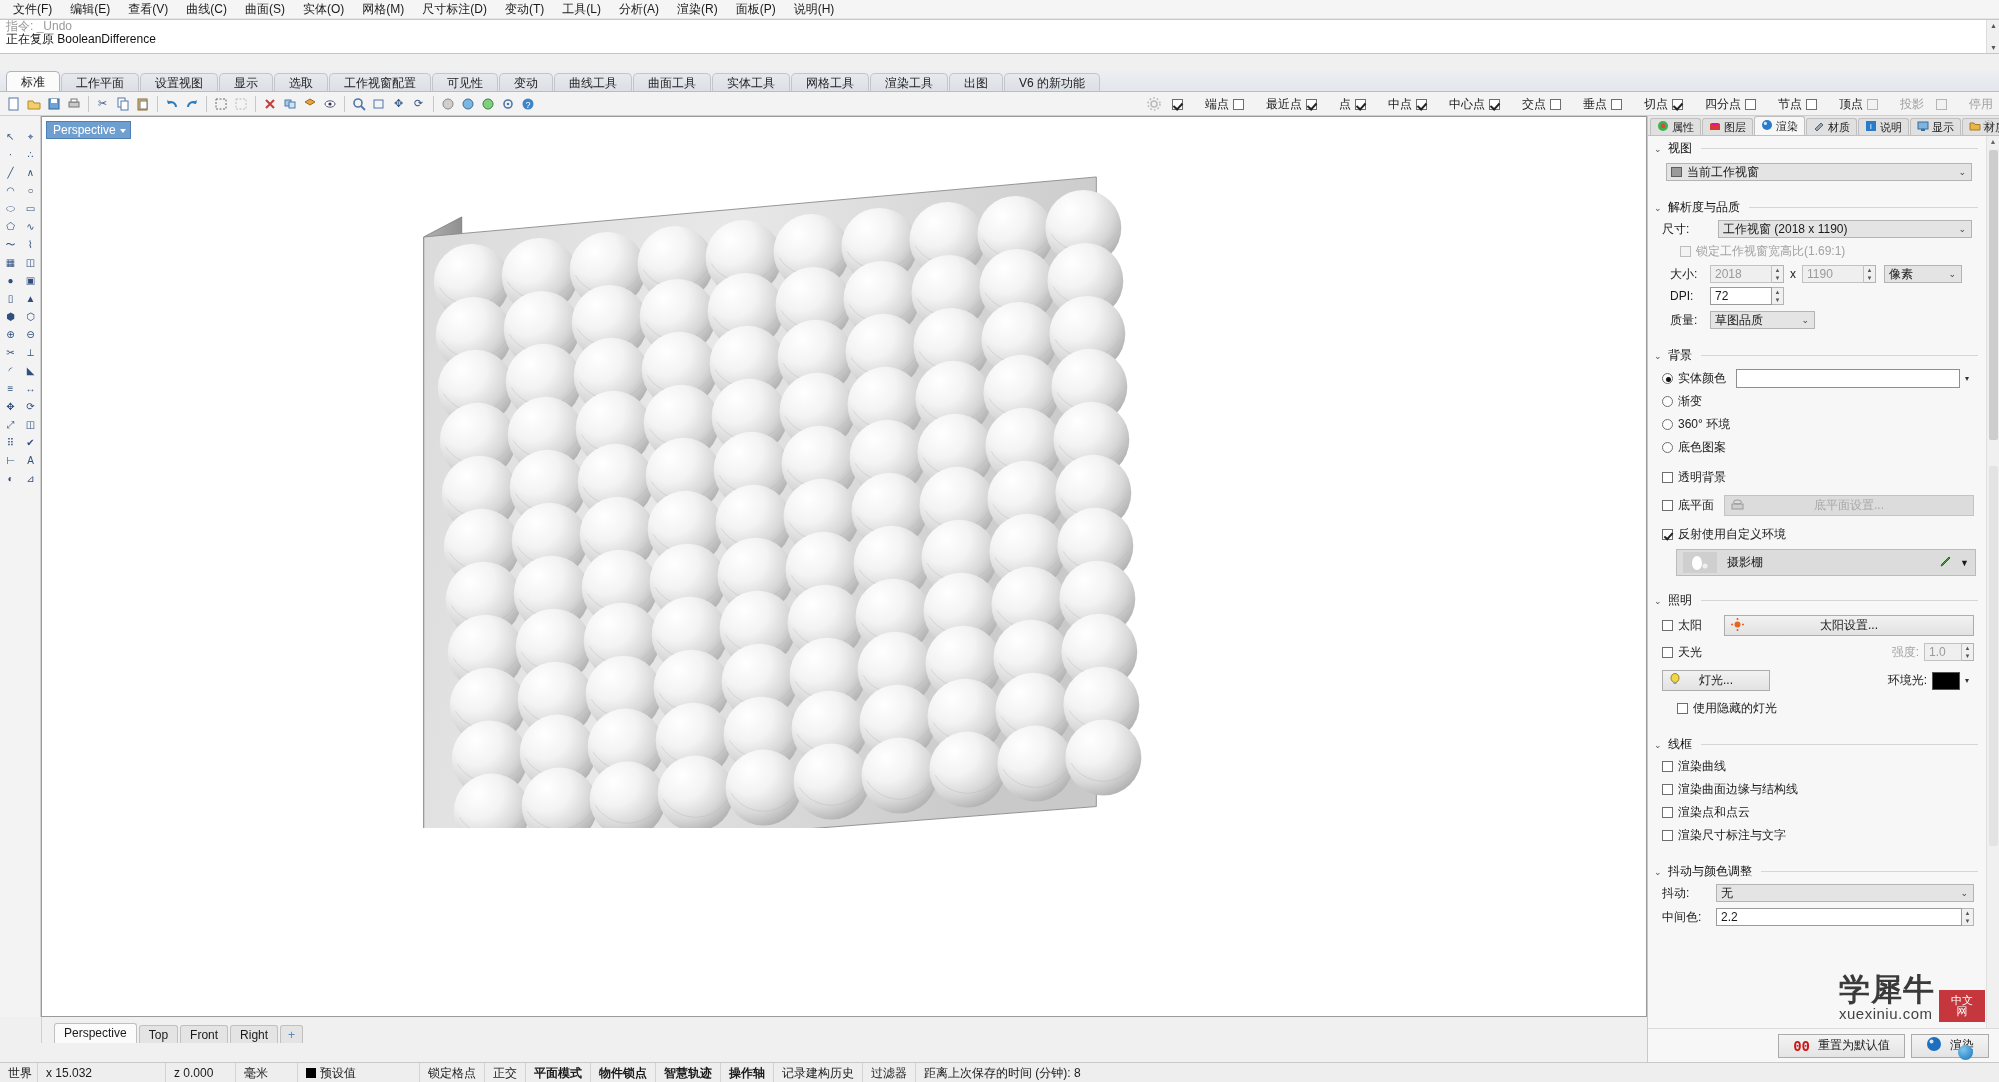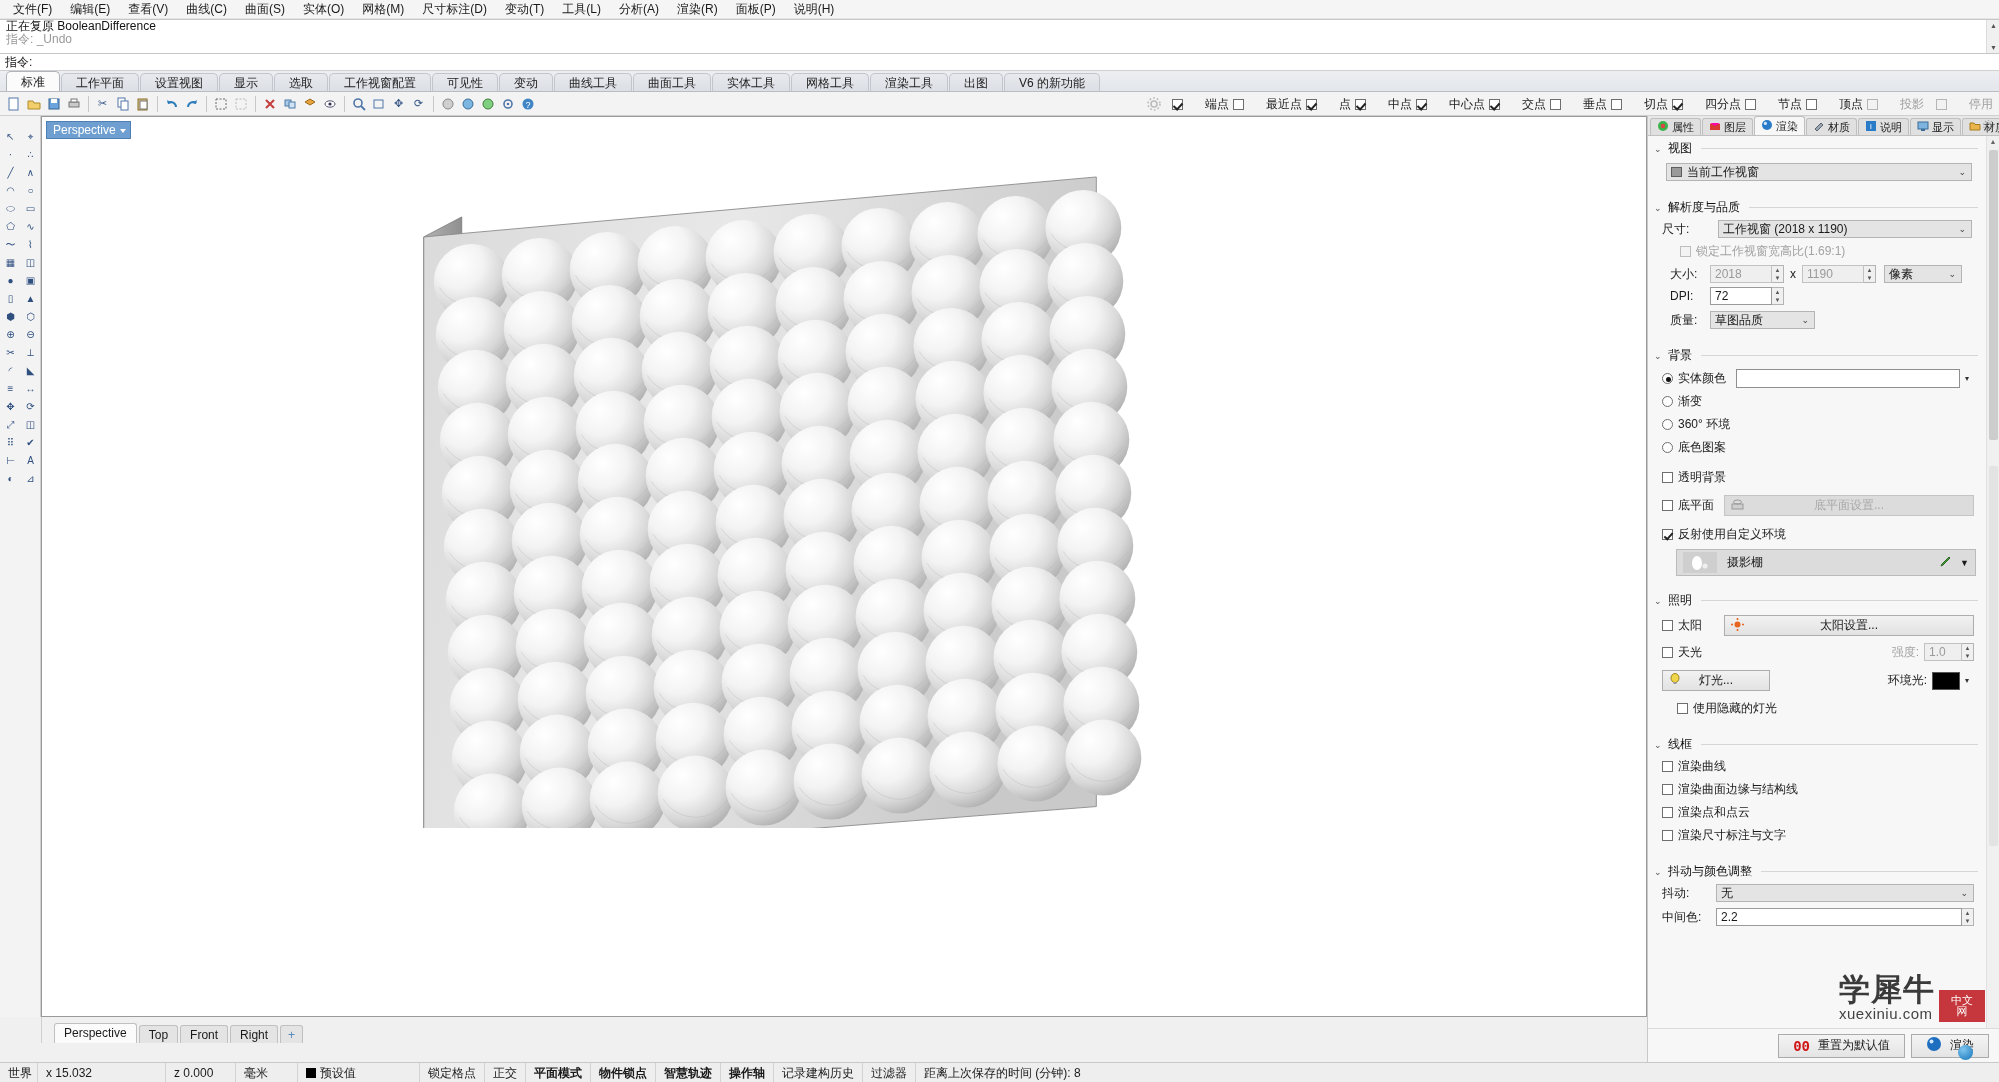"正在复原 BooleanDifference" div.line { order: before "指令: _Undo" -> after "指令: _Undo" }
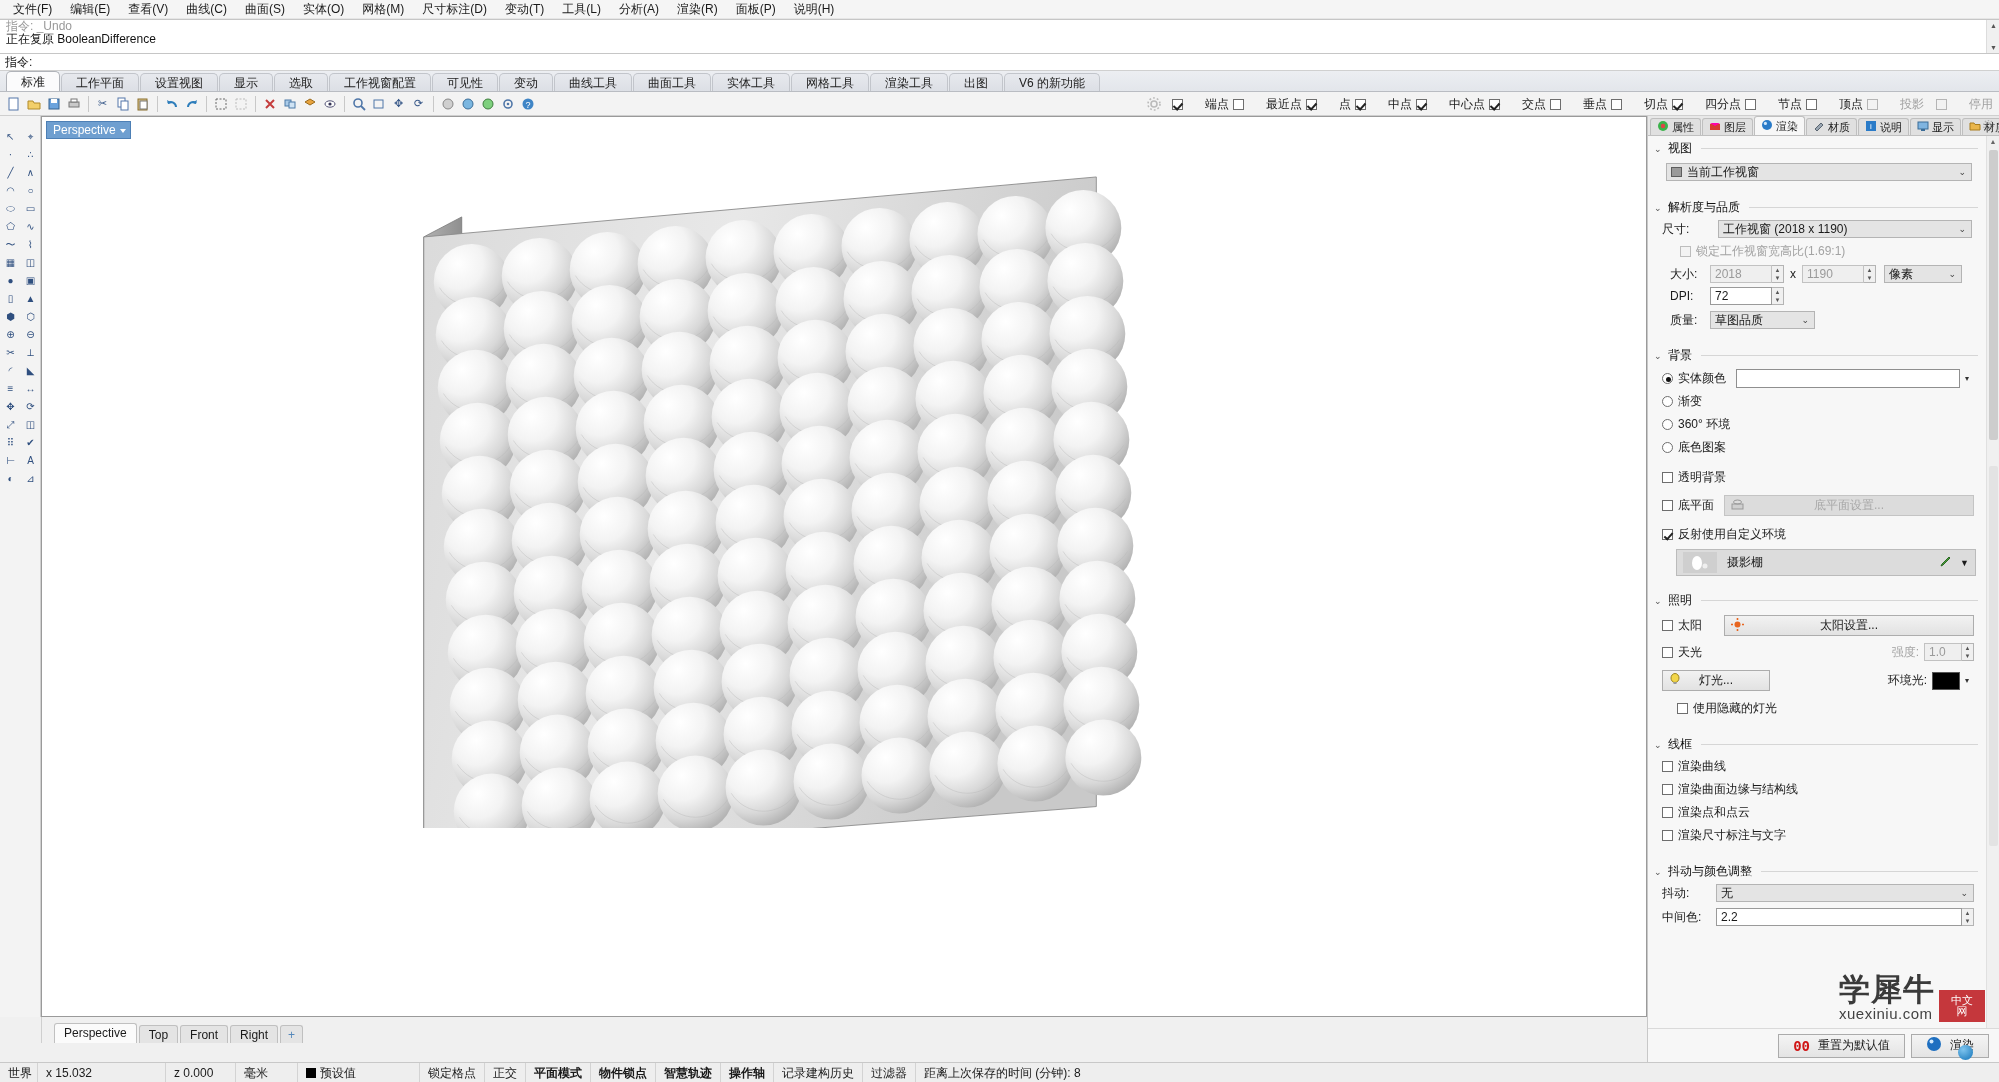"指令:" div.promptbar { html: <div> <span>指令:</span> <input> </div> -> none }
